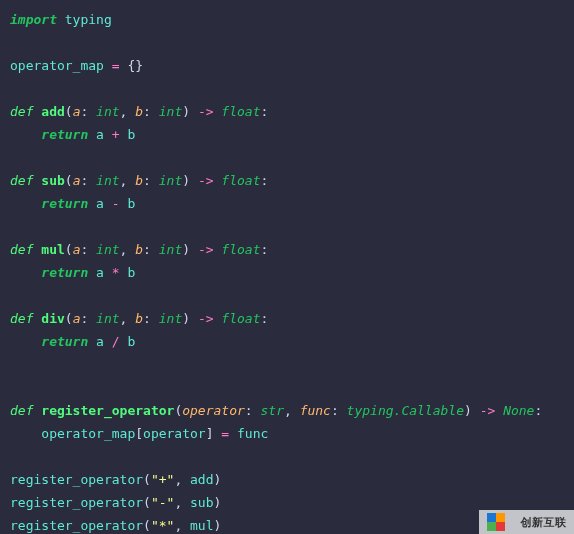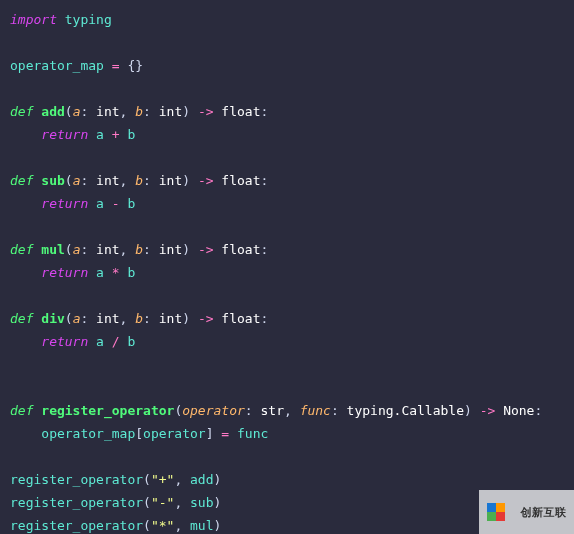"import" .kw { color: #d946ef -> #22c55e; font-weight: none -> bold }
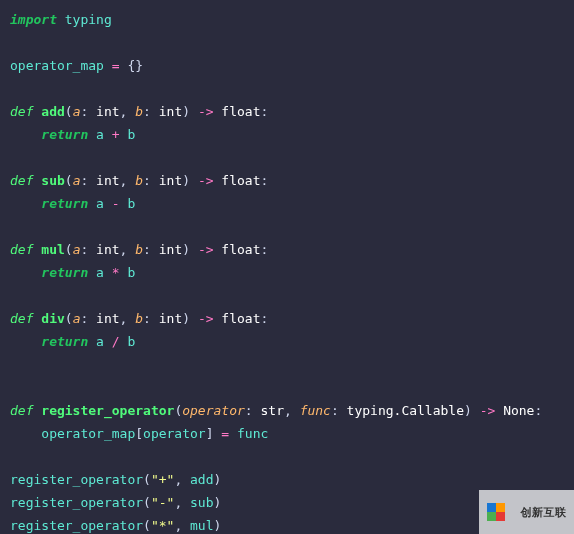"int" .type { color: #ffffff -> #22c55e; font-style: none -> italic }
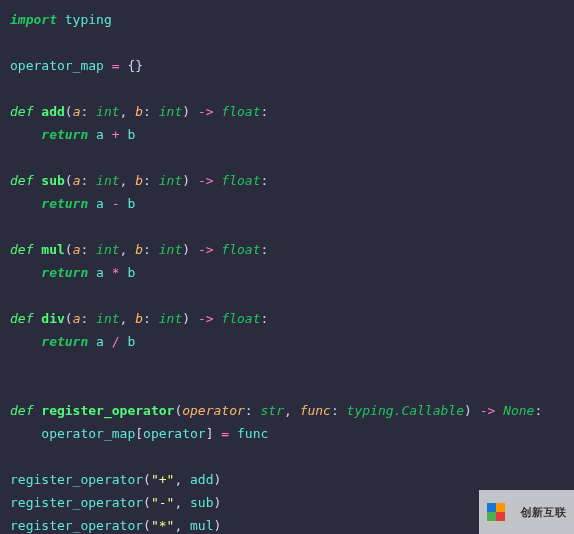"创新互联" .watermark { height: 44px -> 24px }
